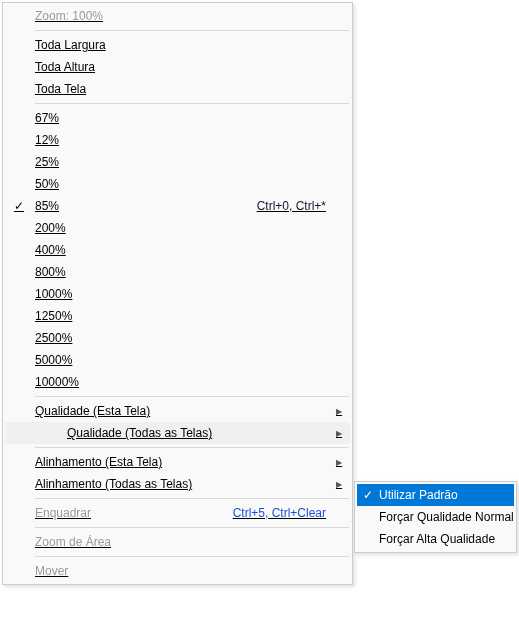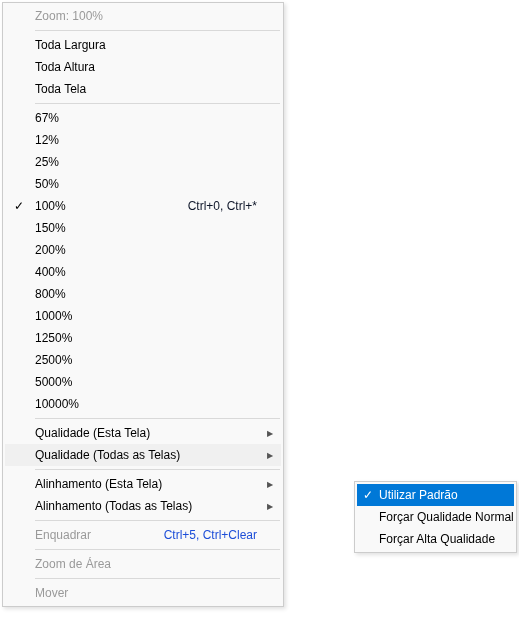"Zoom: 100%" .menu { text-decoration: none -> underline; width: 282px -> 351px }
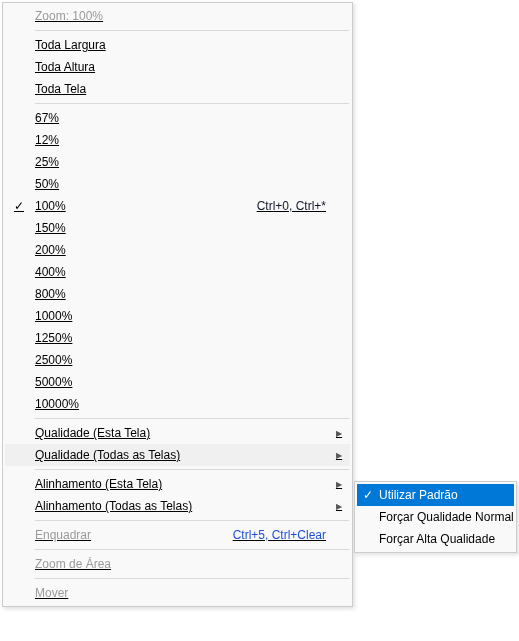"100%" span.label-col { text: 100% -> 85% }
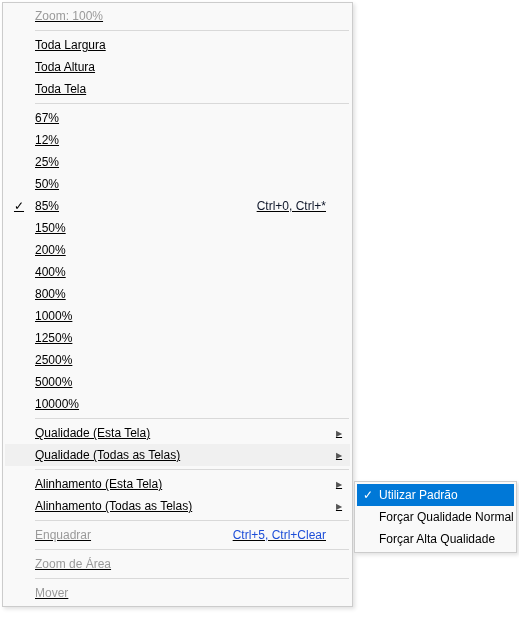"150%" div.menu-item { html: <div> <span></span> <span>150%</span> <span></span> </div> -> none }
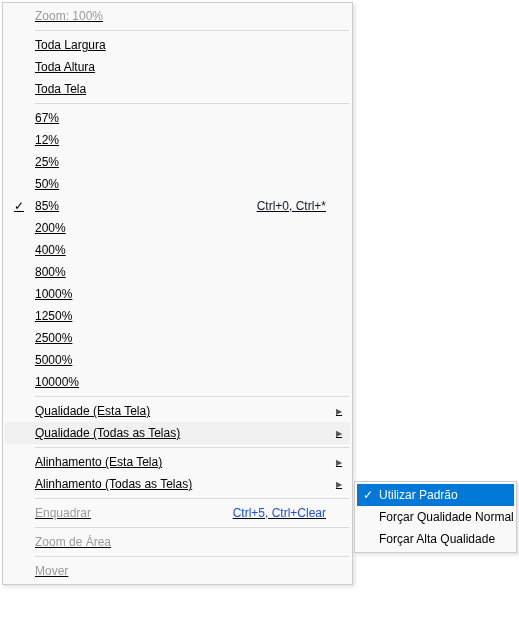"Qualidade (Todas as Telas)" .menu-item.hovered { gap: none -> 32px }
